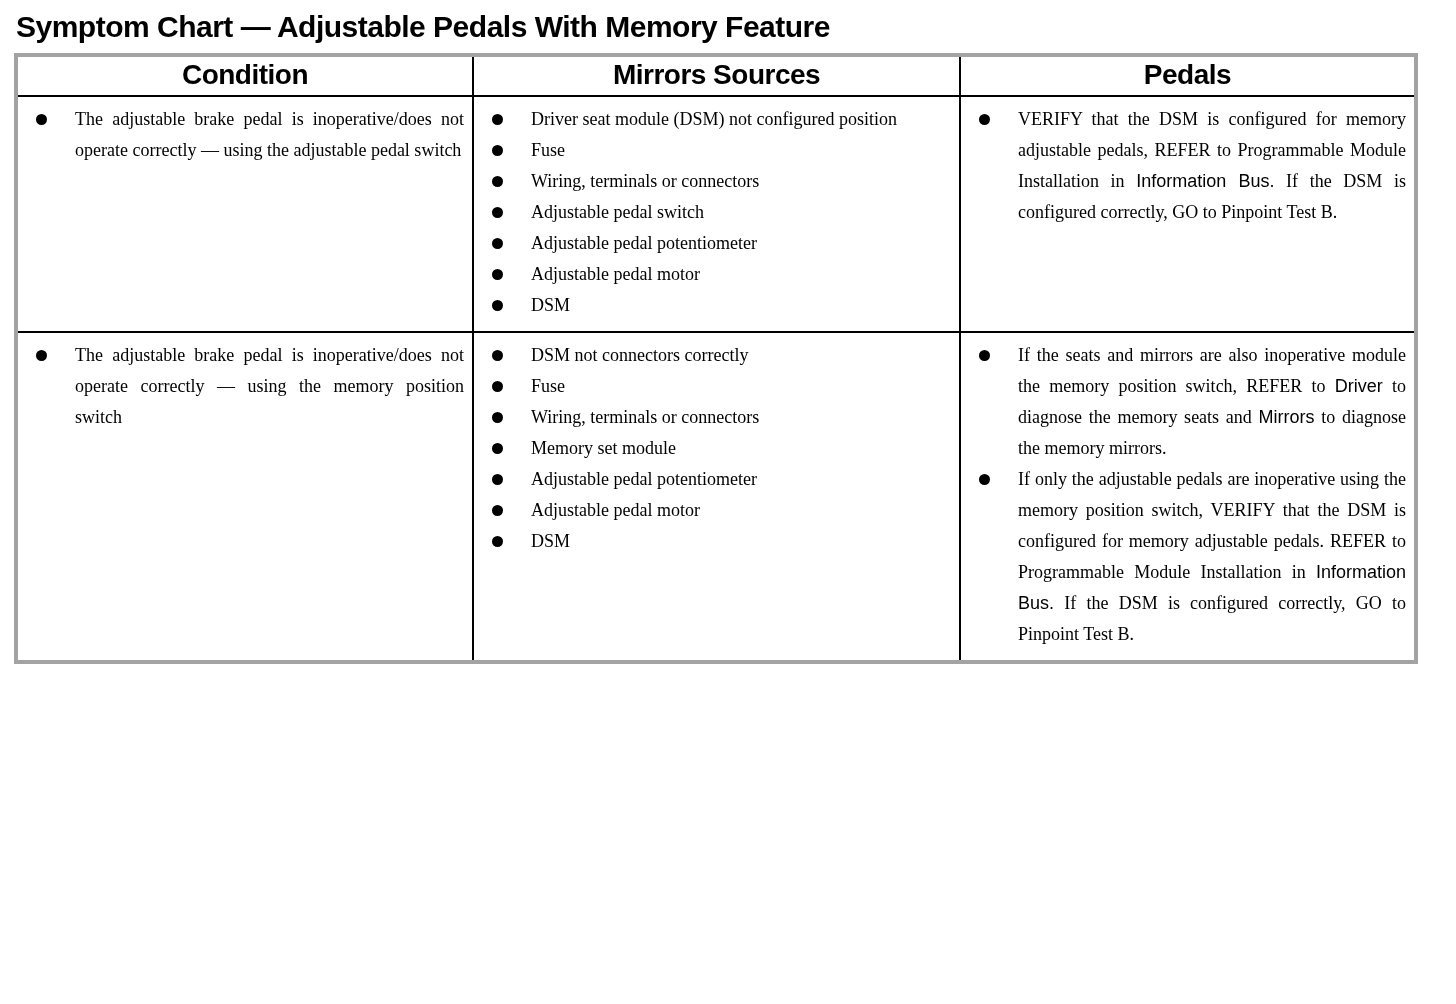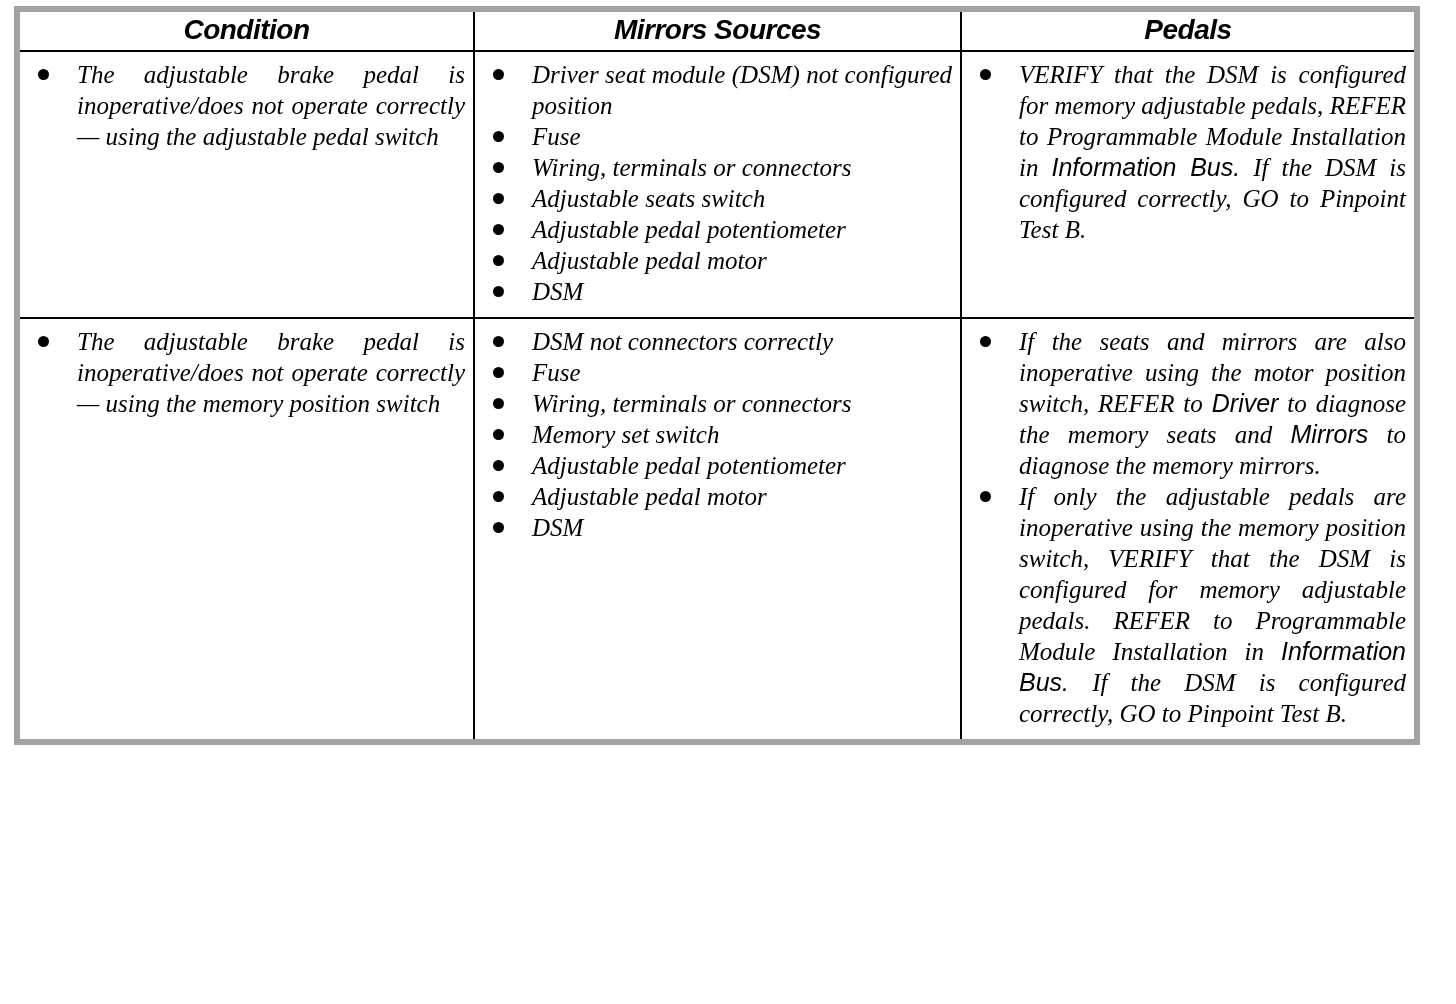"Symptom Chart — Adjustable Pedals" div.doc-title { html: none -> <div>Symptom Chart — Adjustable Pedals With Memory Feature</div> }
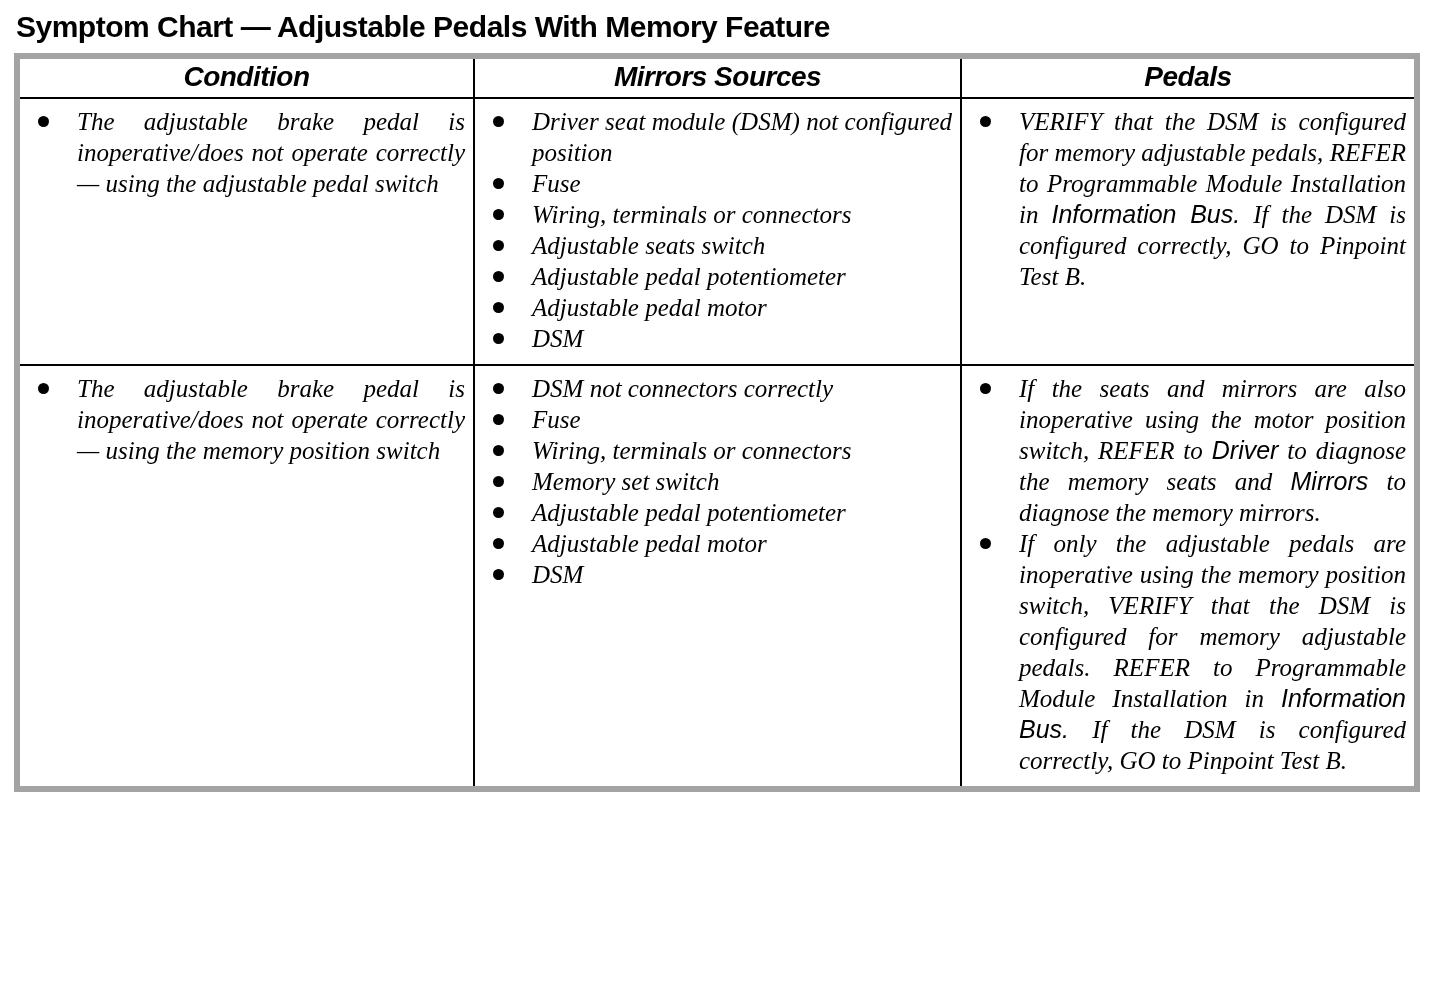"Condition" table.symptom-chart { border: 6px solid #a3a3a3 -> 4px solid #a3a3a3; font-style: italic -> none }
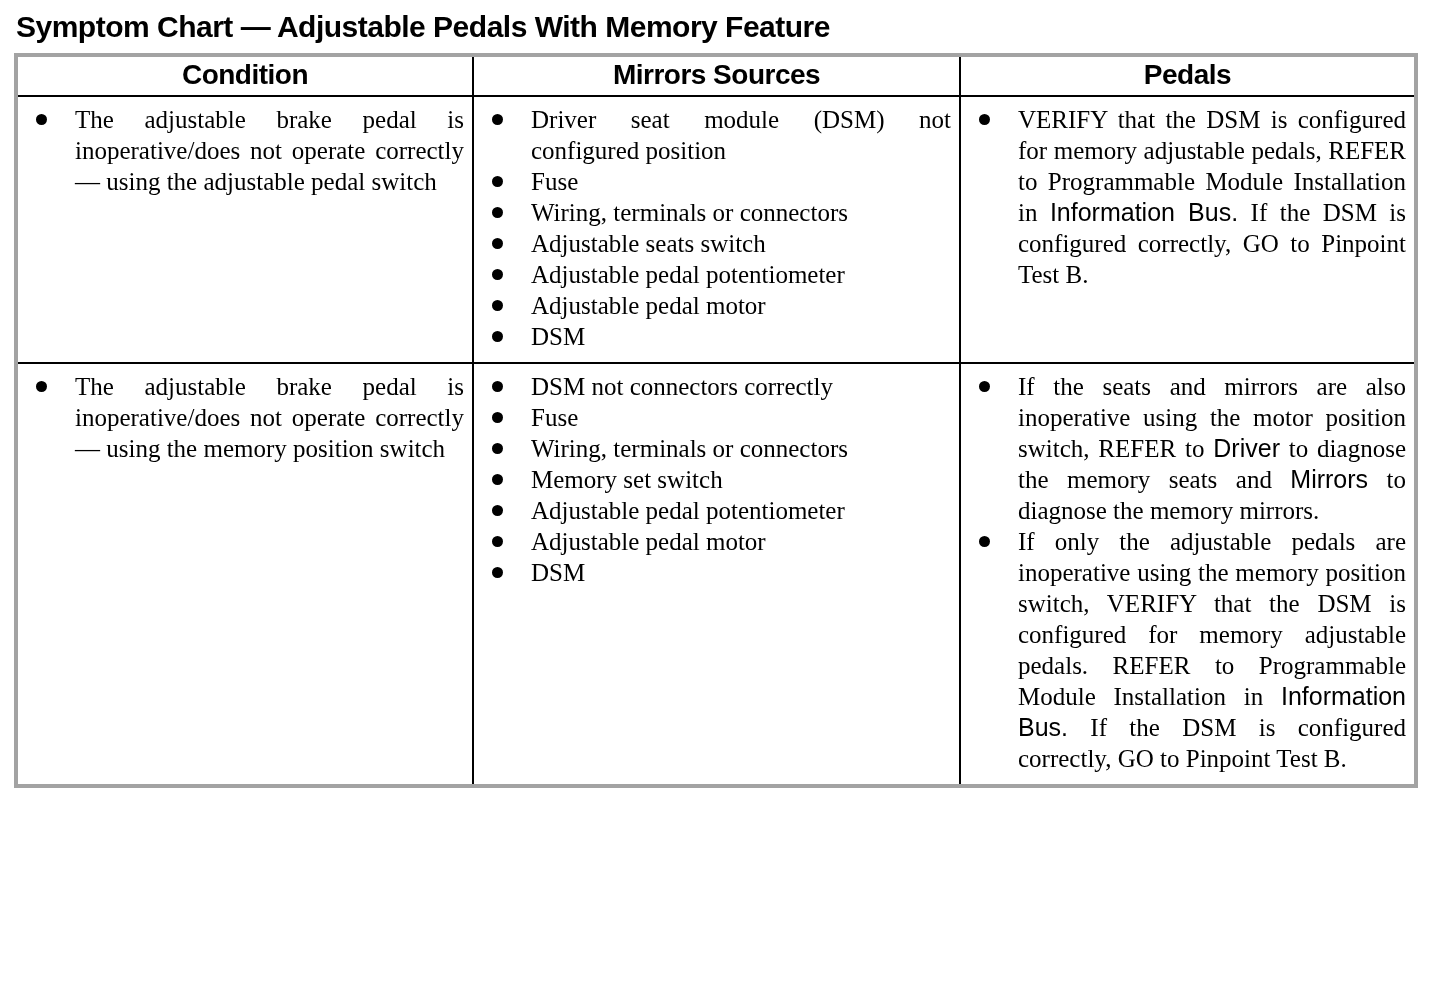"The adjustable brake pedal is" .item { font-size: 25px -> 18px }
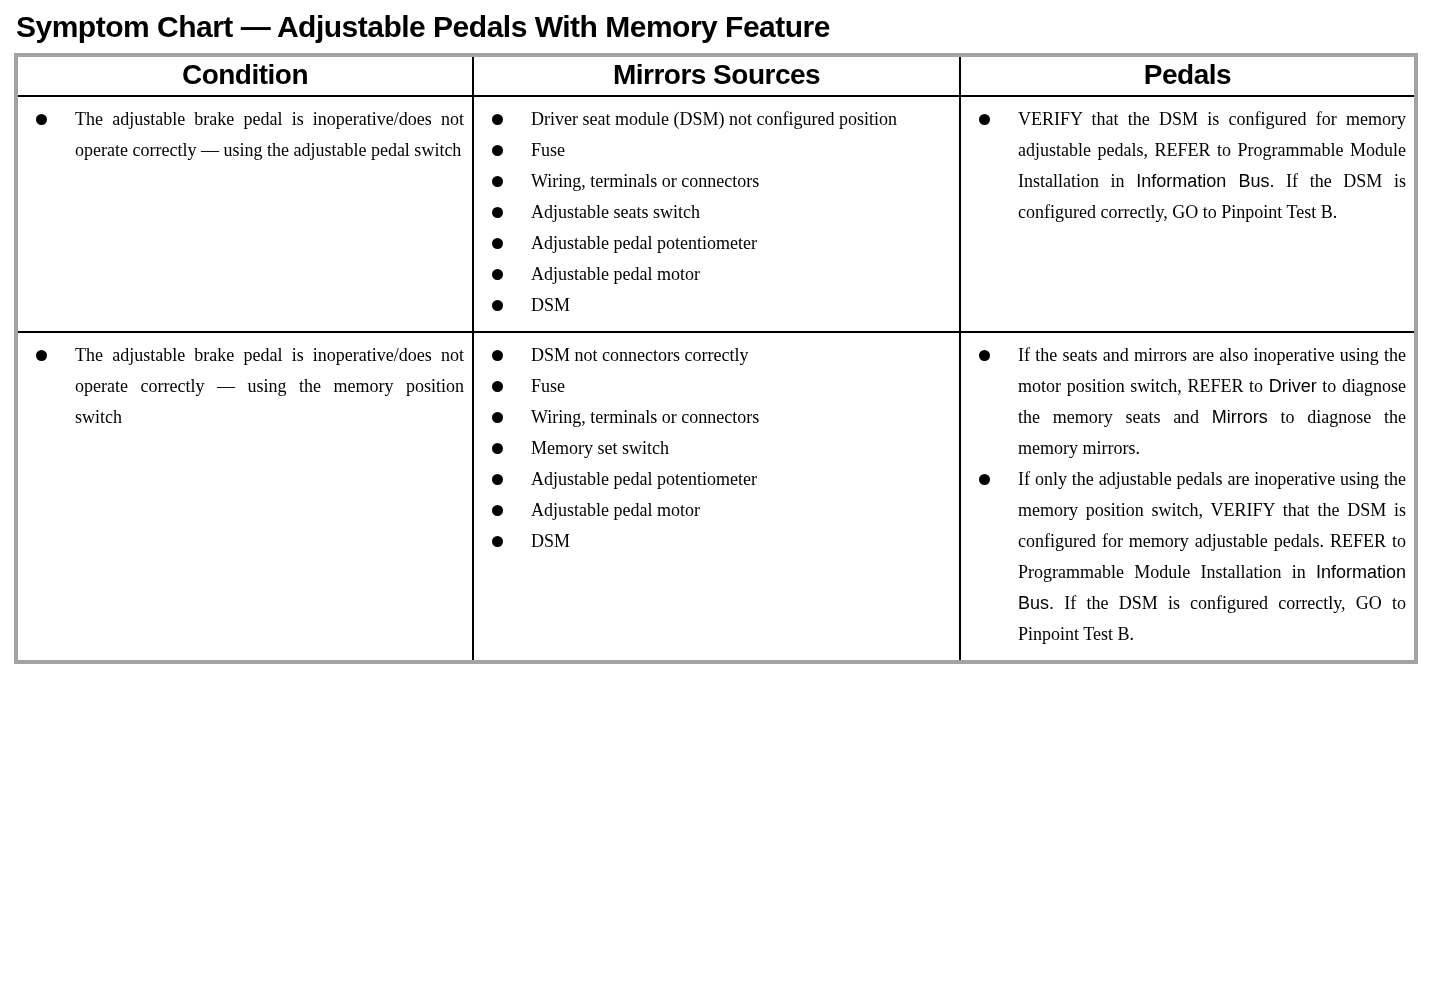"Adjustable seats switch" span { text: seats -> pedal }
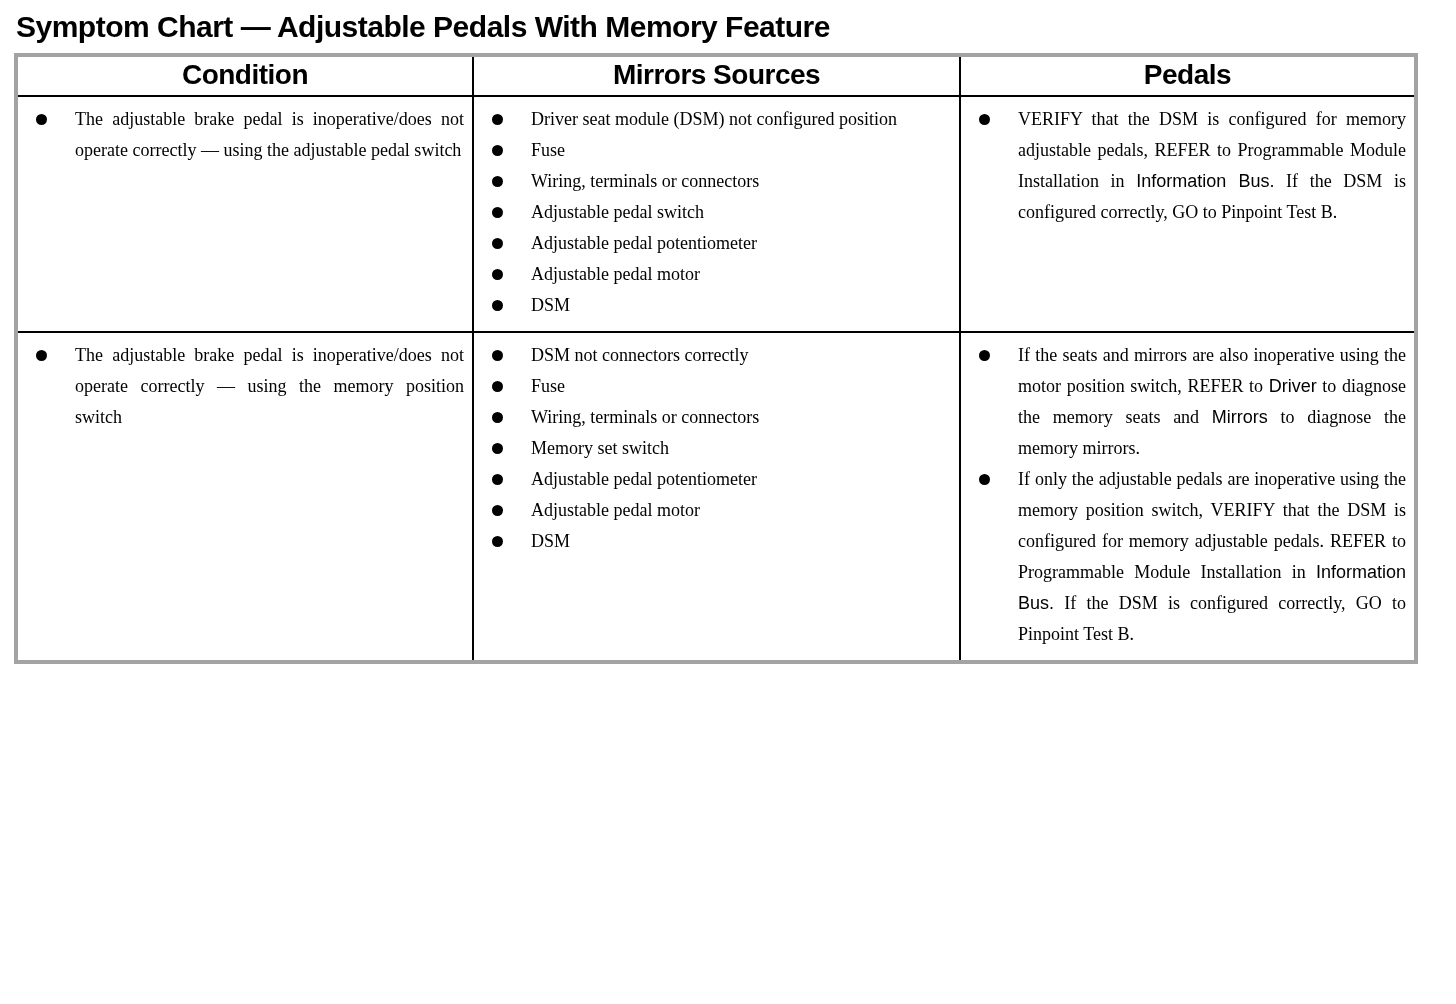"If the seats and mirrors" span { text: using the motor -> module the memory }
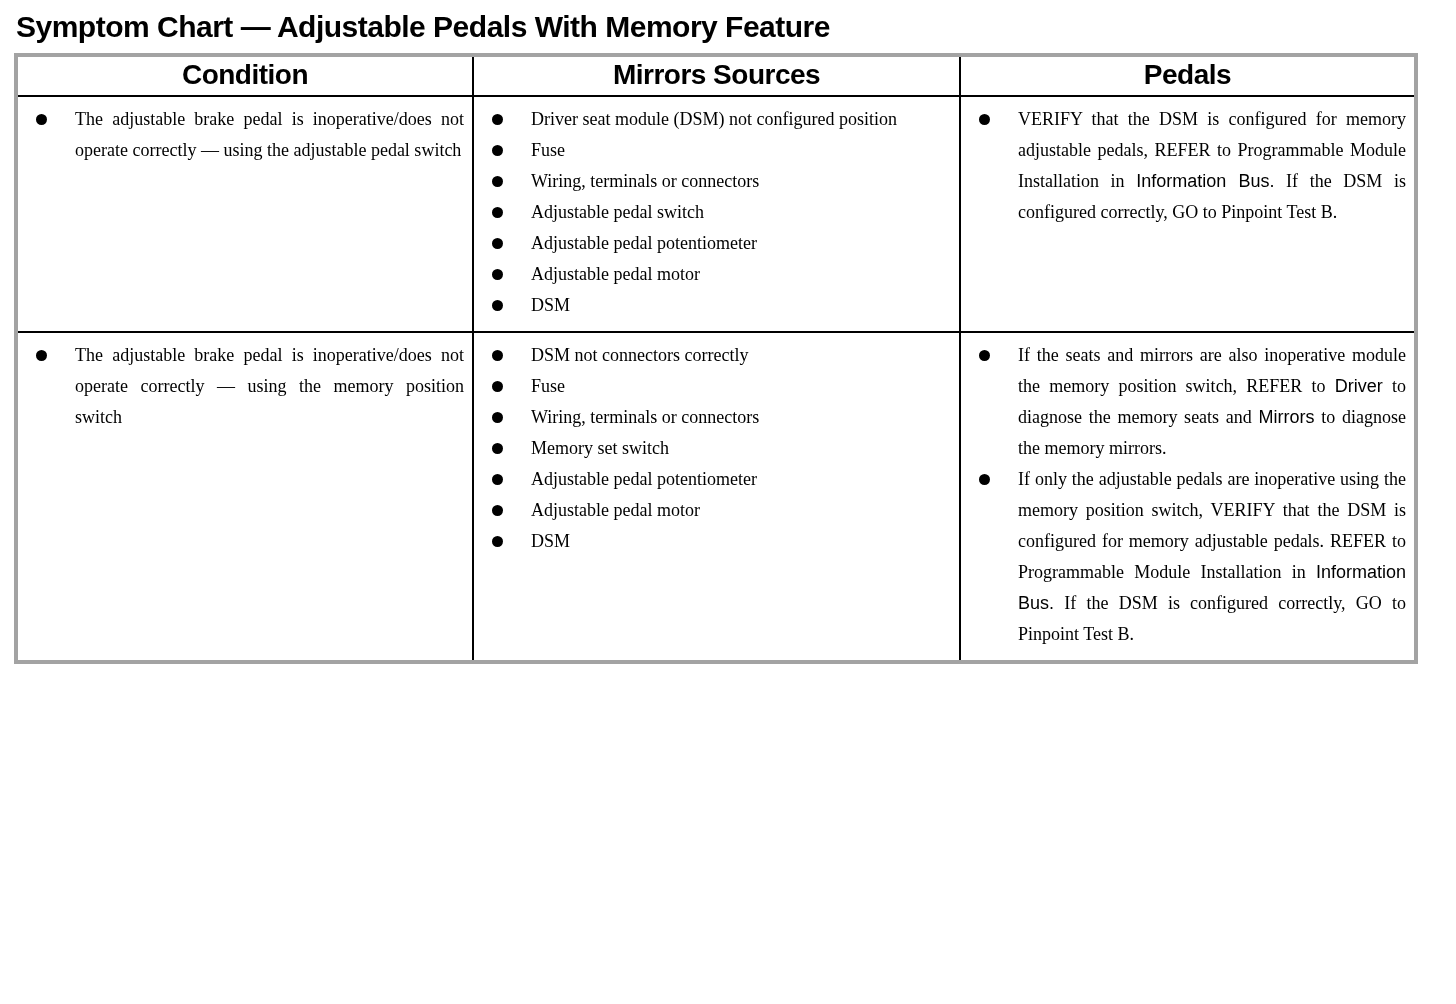"Memory set switch" span { text: switch -> module }
